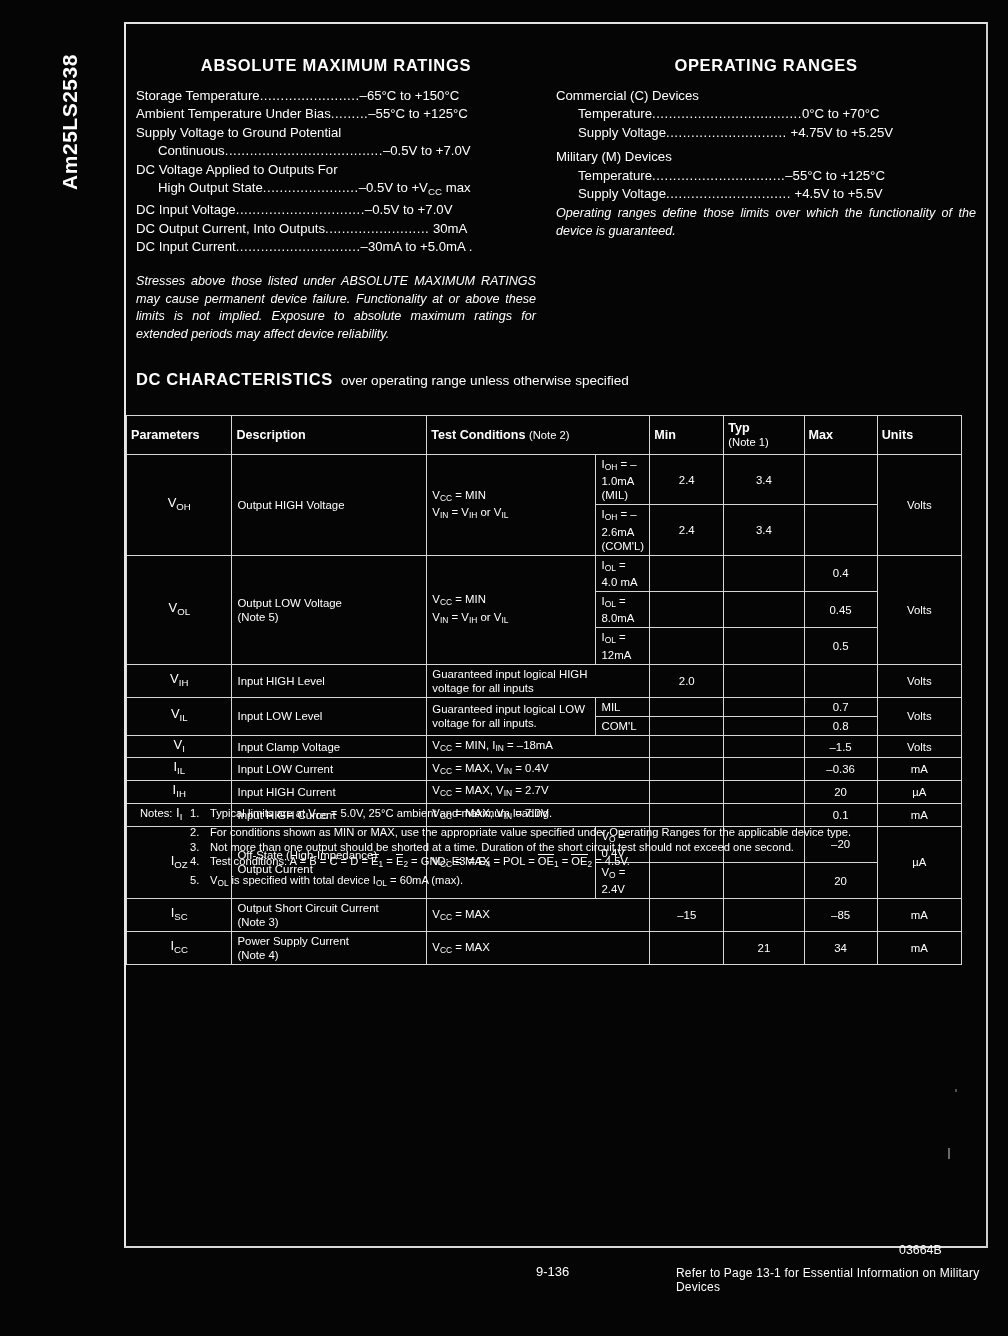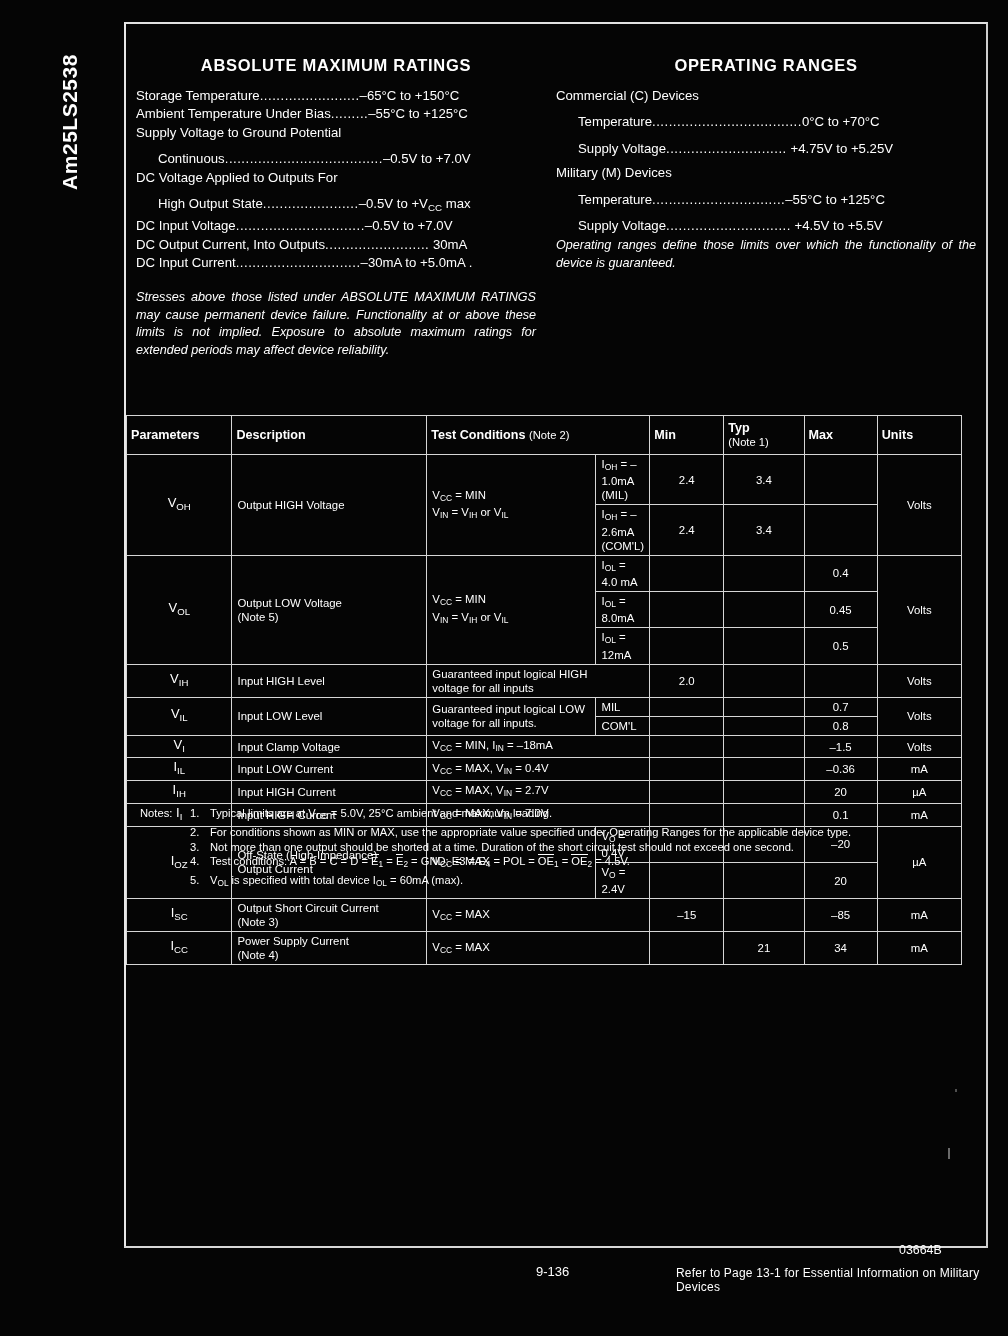"Temperature............................." .ind { margin-top: 8px -> none }
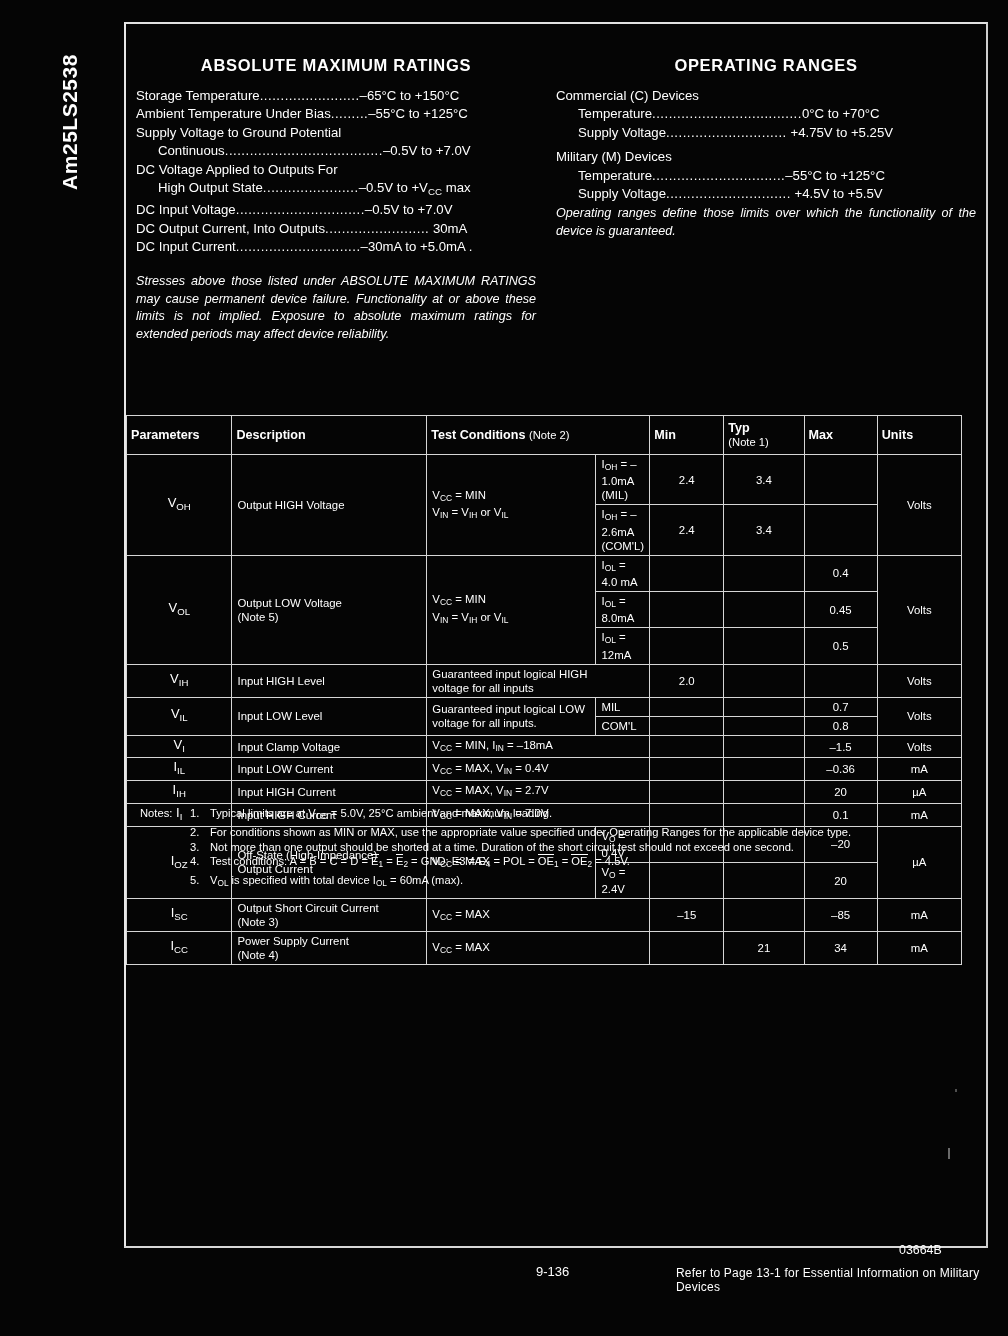"DC CHARACTERISTICS over operating range" div.dc-head { html: none -> <div> <b>DC CHARACTERISTICS</b><span>over operating range unless otherwise specified</span> </div> }
